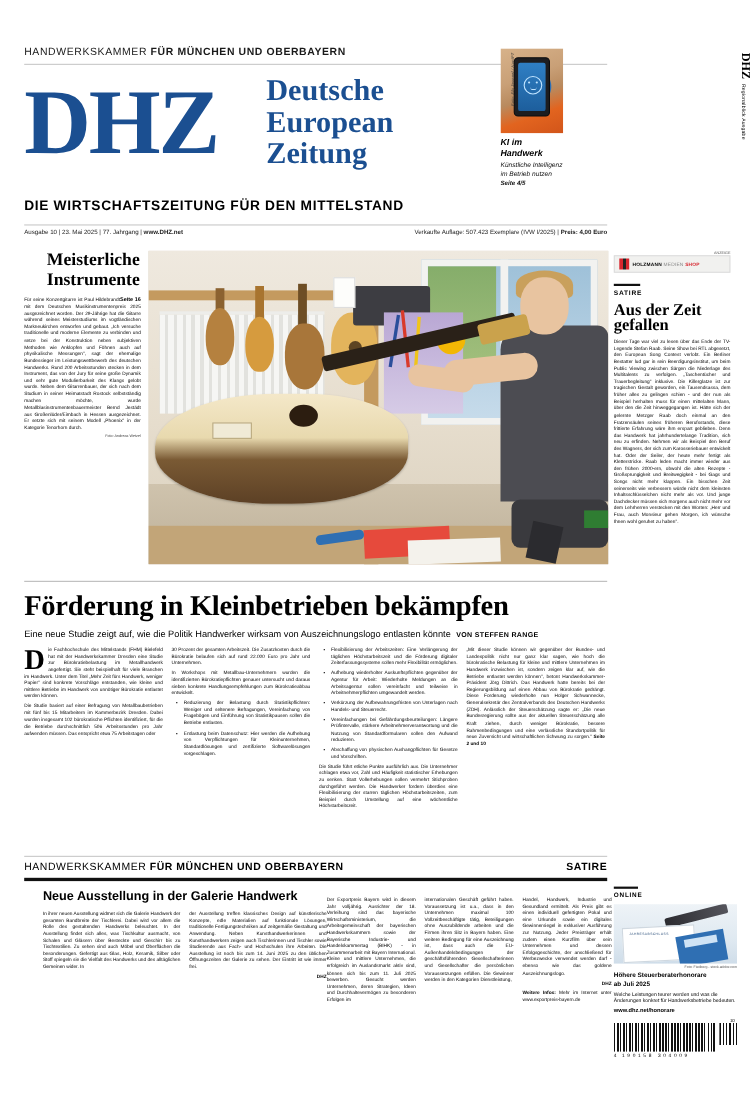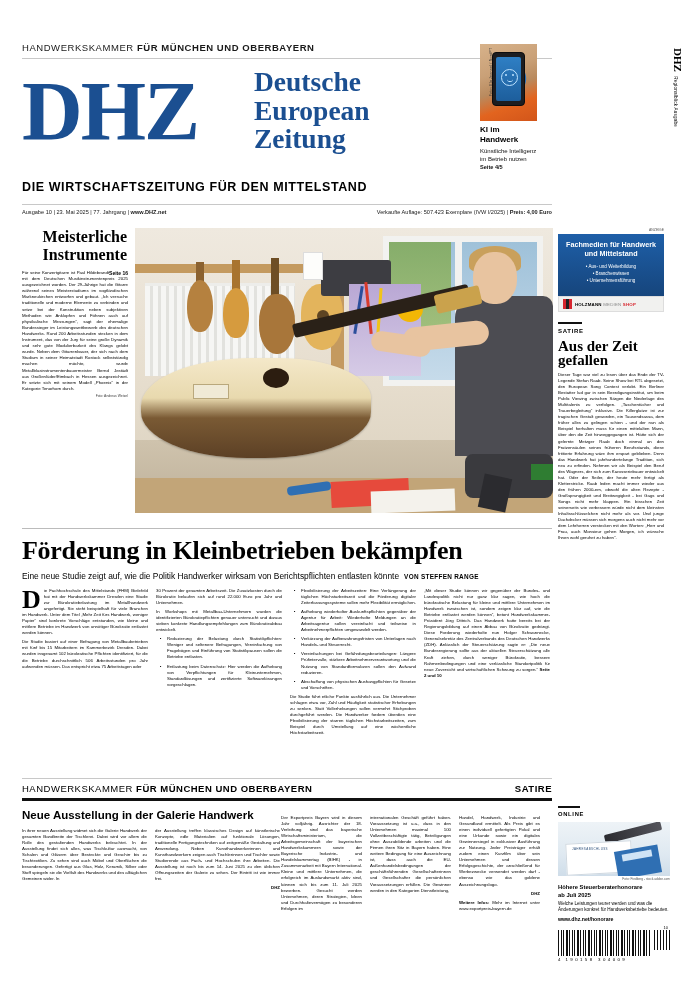"Deutsche" .dhz-title { left: 232px -> 220px }
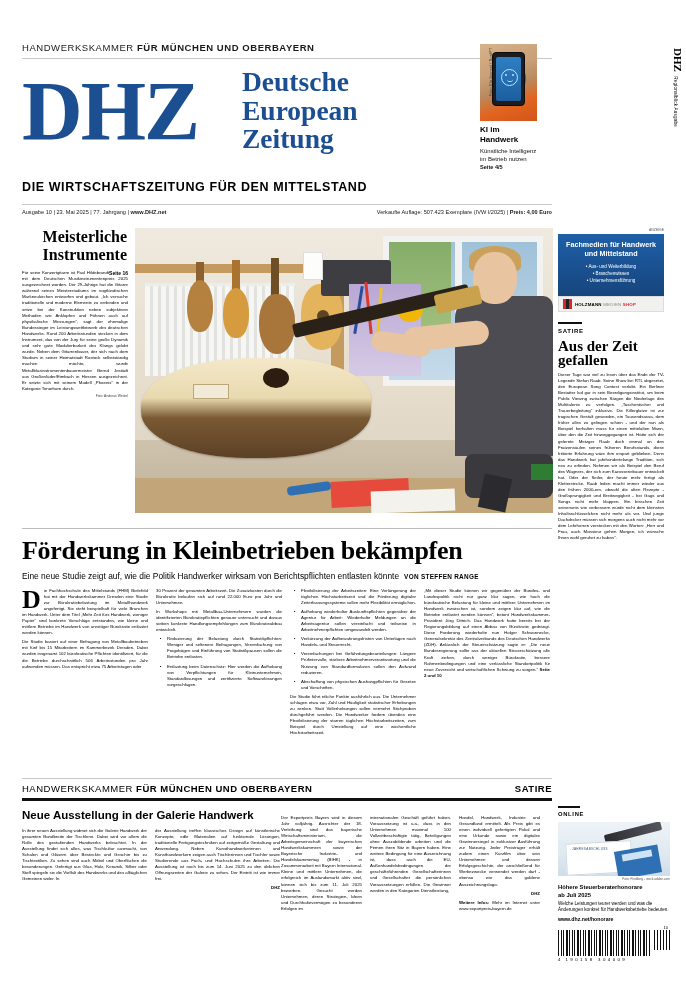"KI im Handwerk" .ki-box { font-style: none -> italic; left: 480px -> 455px }
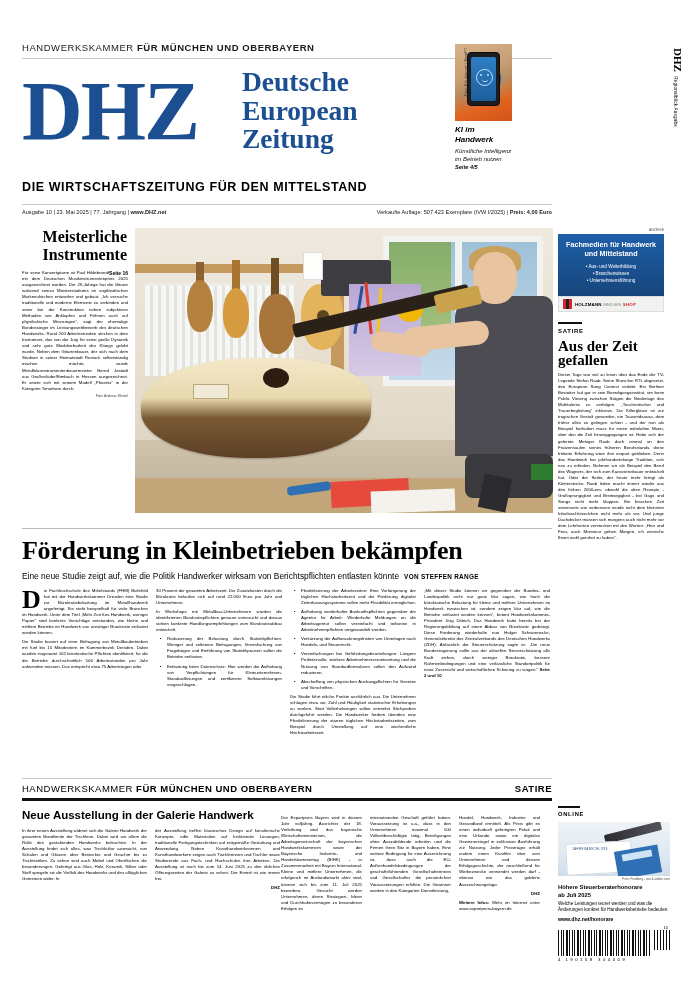"Fachmedien für Handwerk" div.ad-box { html: <div> <div> <span>Fachmedien für Handwerk</span><br> <span>und Mittelstand</span> </div> <div> <div>• <span>Aus- und Weiterbildung</span></div> <div>• <span>Branchenwissen</span></div> <div>• <span>Unternehmensführung</span></div> </div> </div> -> none }
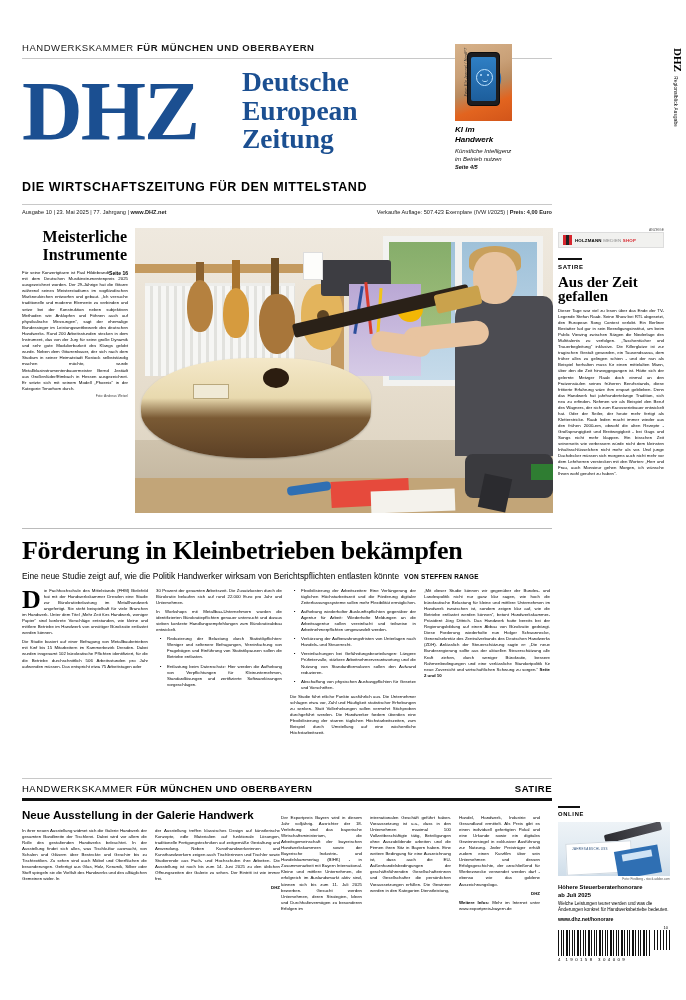"Eine neue Studie zeigt auf," span { text: Berichtspflichten -> Auszeichnungslogo }
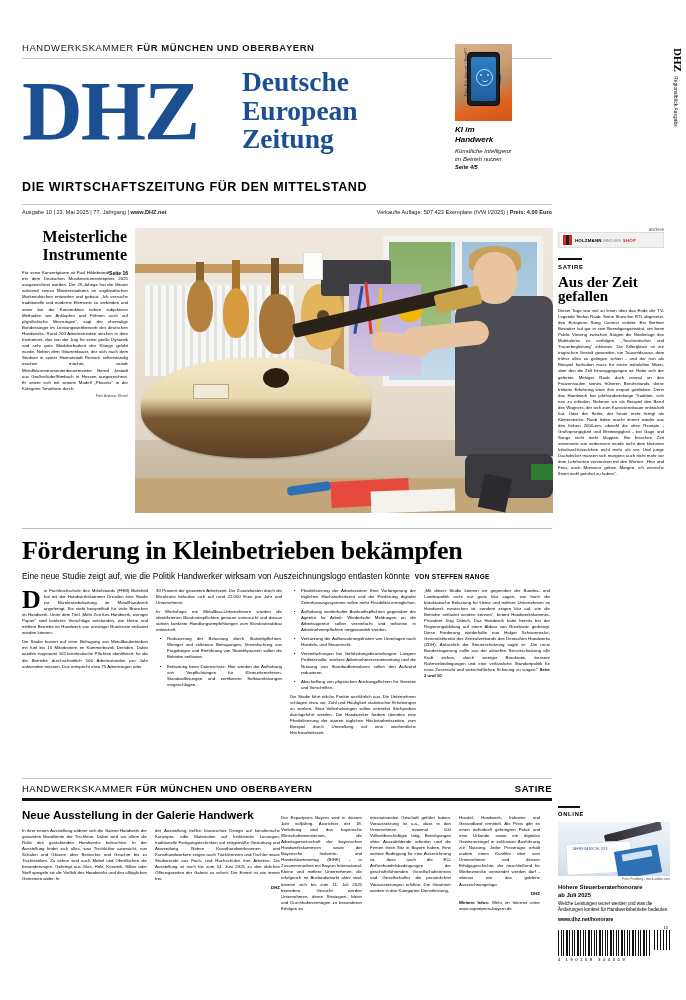"Neue Ausstellung in der Galerie" .bot-cols { margin-left: none -> 17px }
